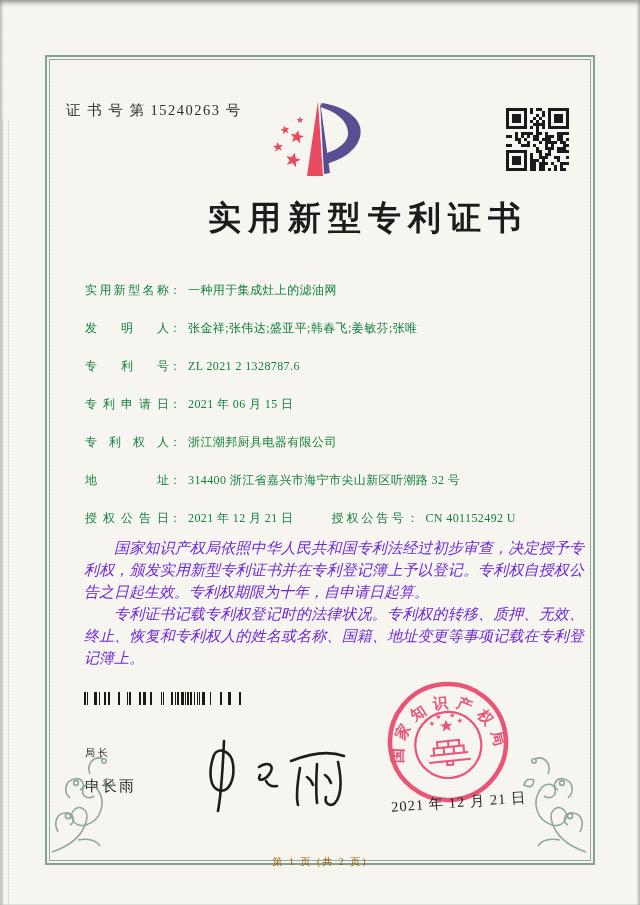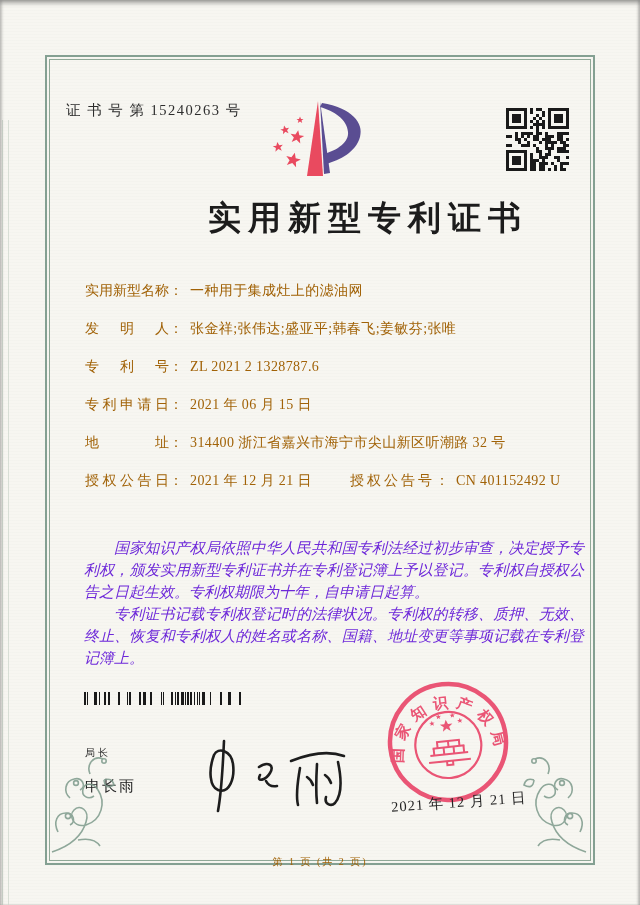"实用新型名称： 一种用于集成灶上的滤油网" .fields { color: #a16207 -> #15803d; font-size: 14px -> 12px }
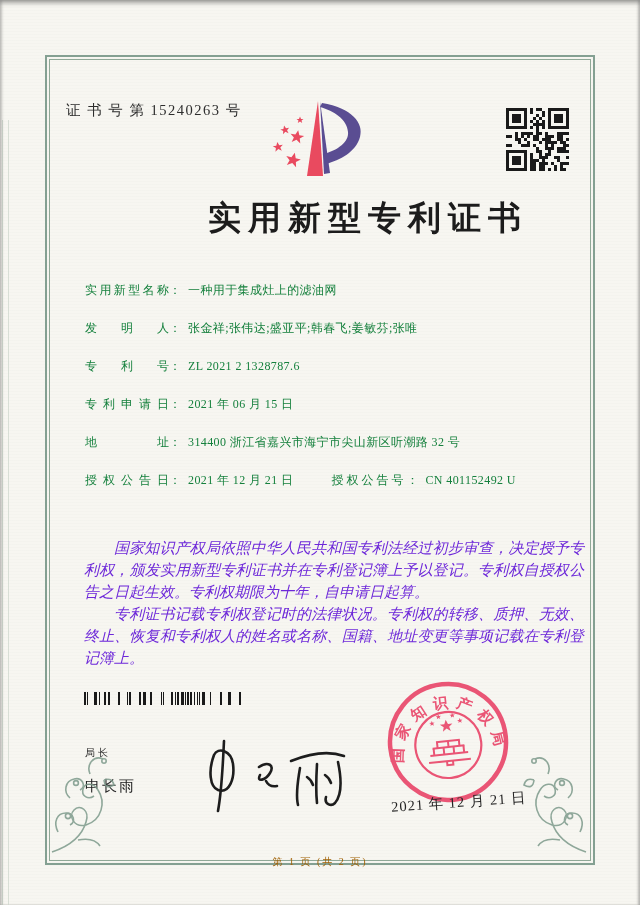"专利权人： 浙江潮邦厨具电器有限公司" div.frow { html: none -> <div> <span>专利权人</span><span>：</span><span>浙江潮邦厨具电器有限公司</span> </div> }
